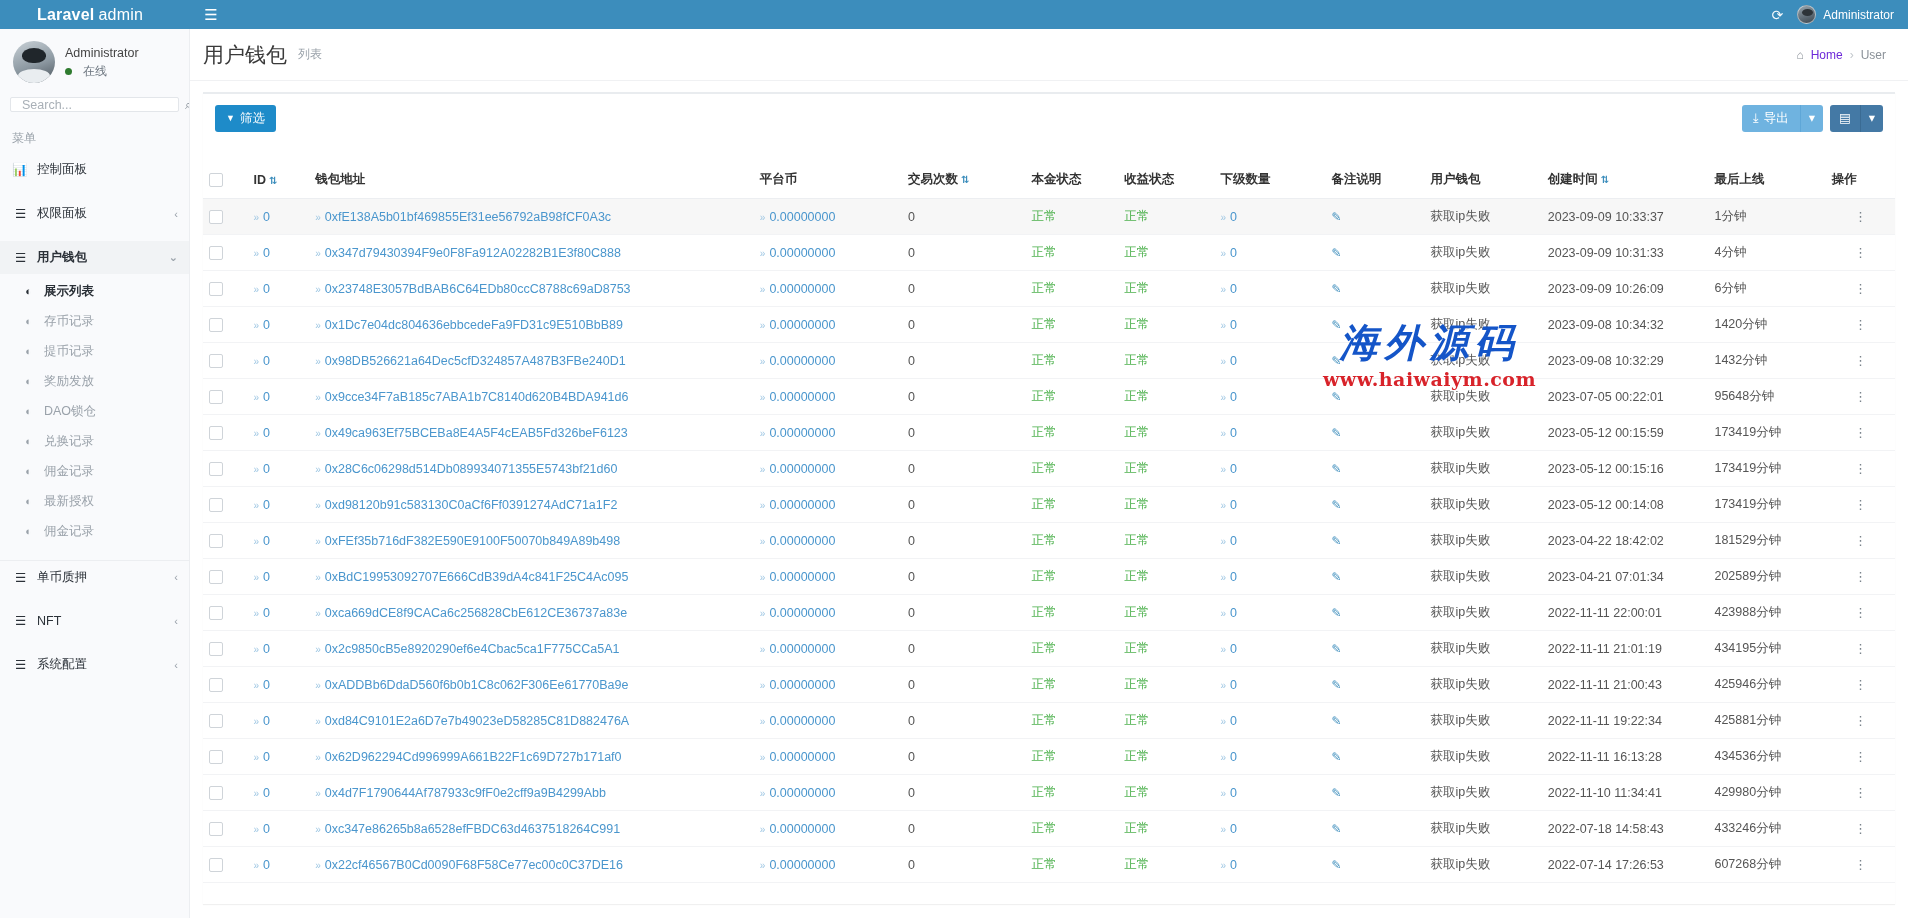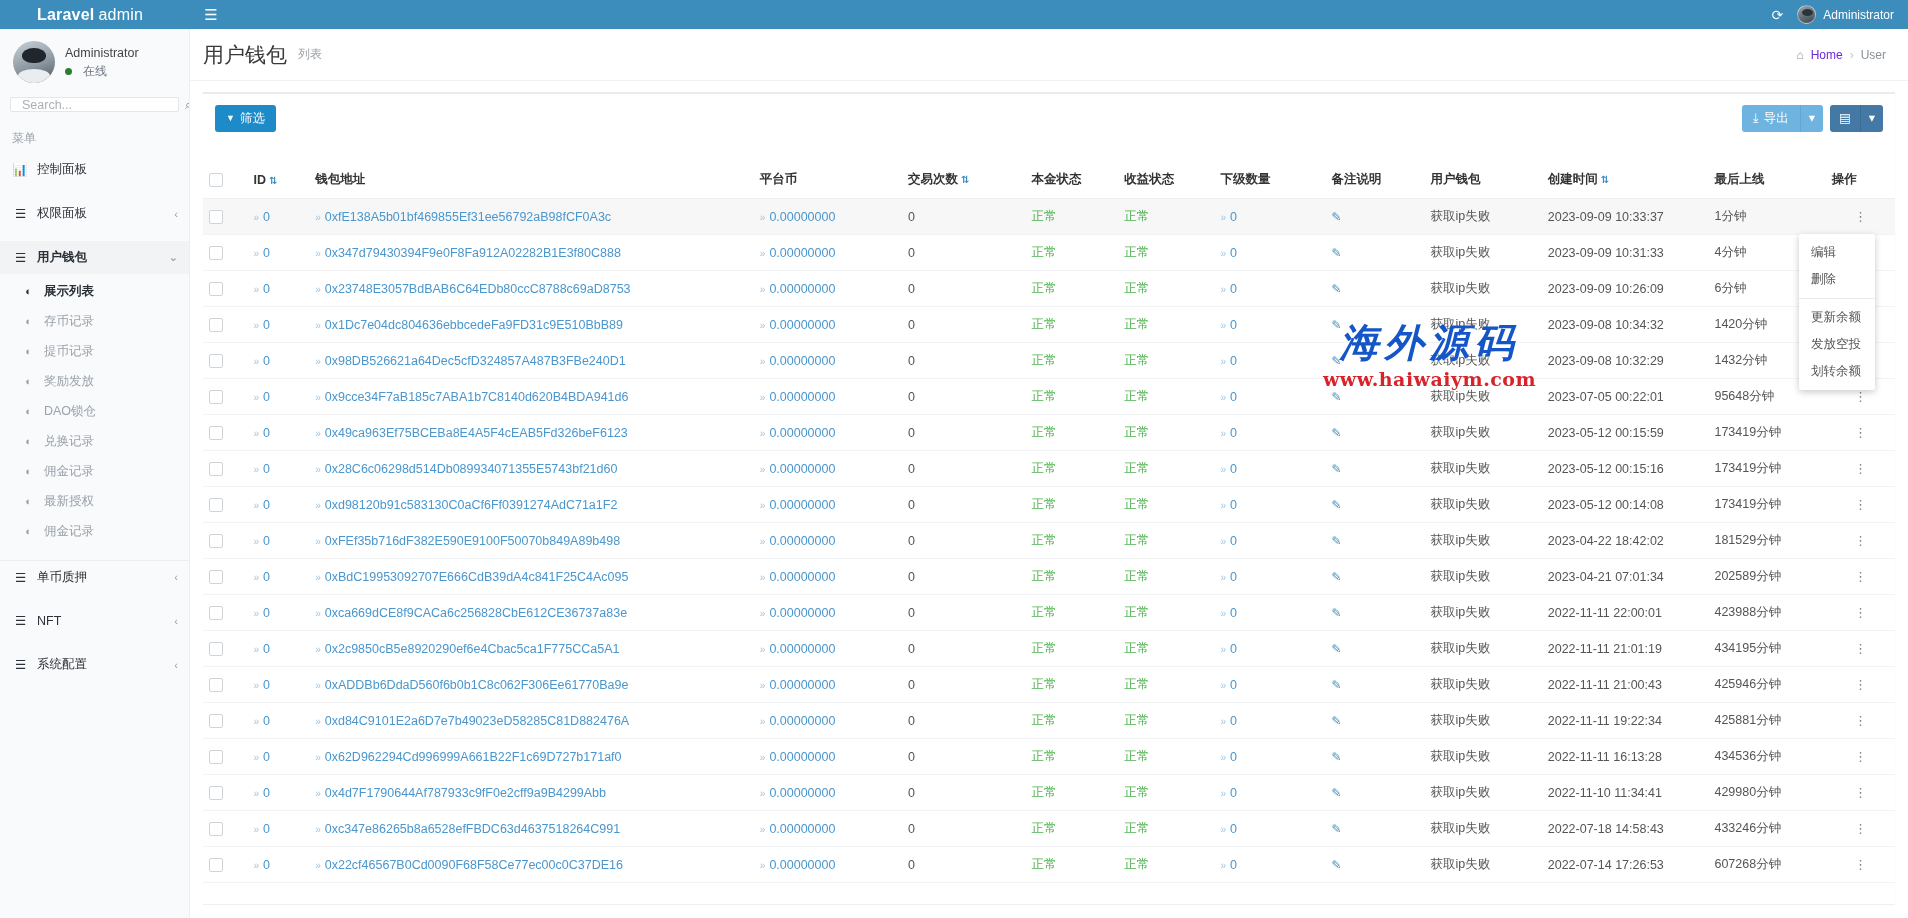"编辑" div.ctx { html: <div> <div>编辑</div> <div>删除</div> <div></div> <div>更新余额</div> <div>发放空投</div> <div>划转余额</div> </div> -> none }
